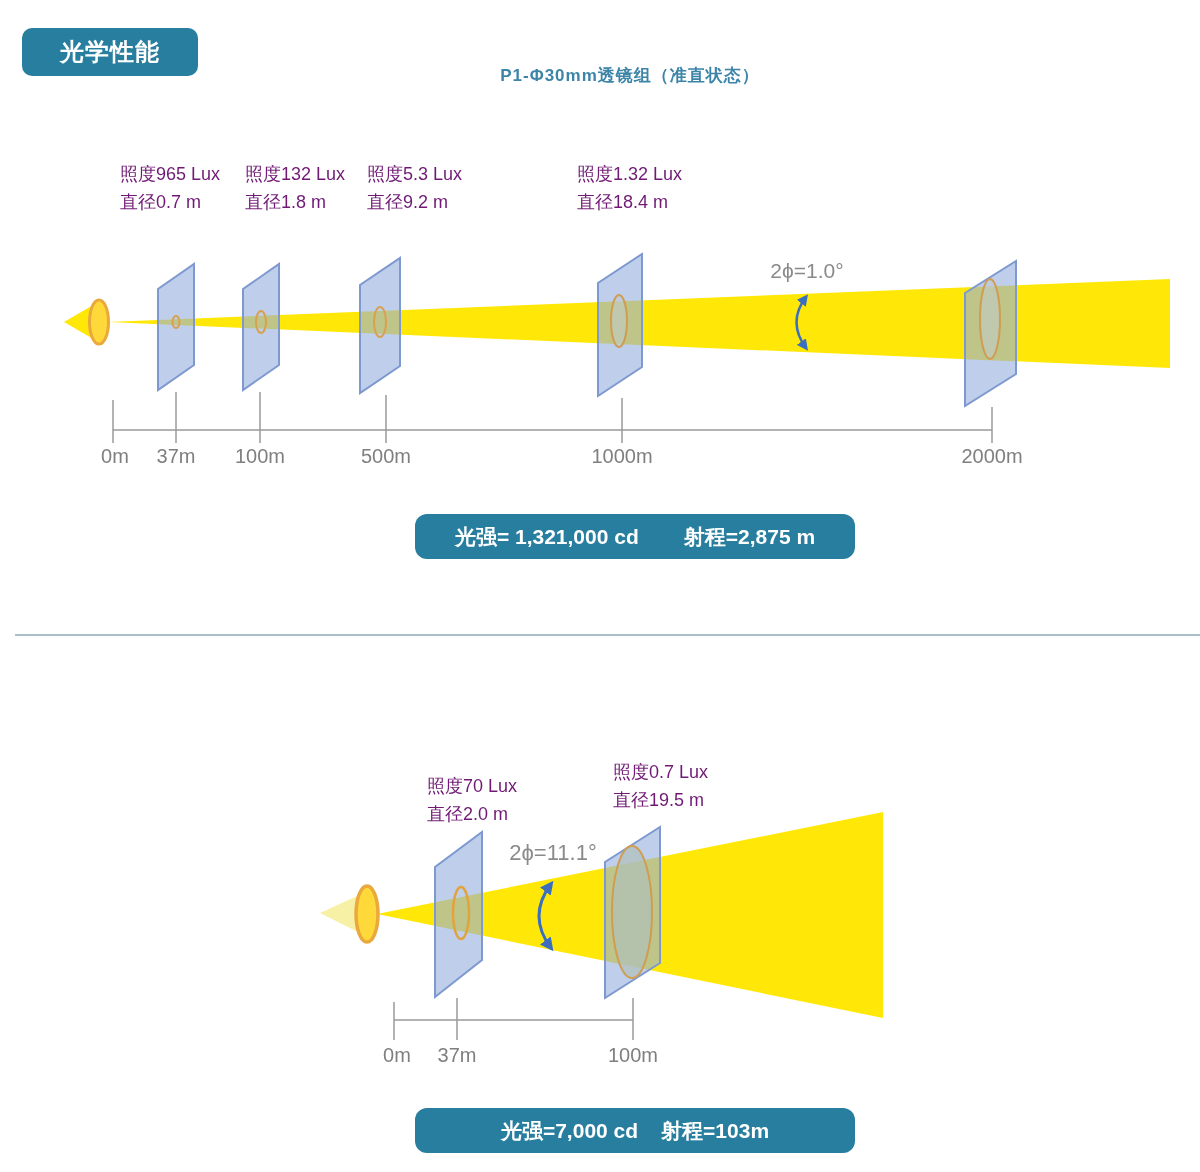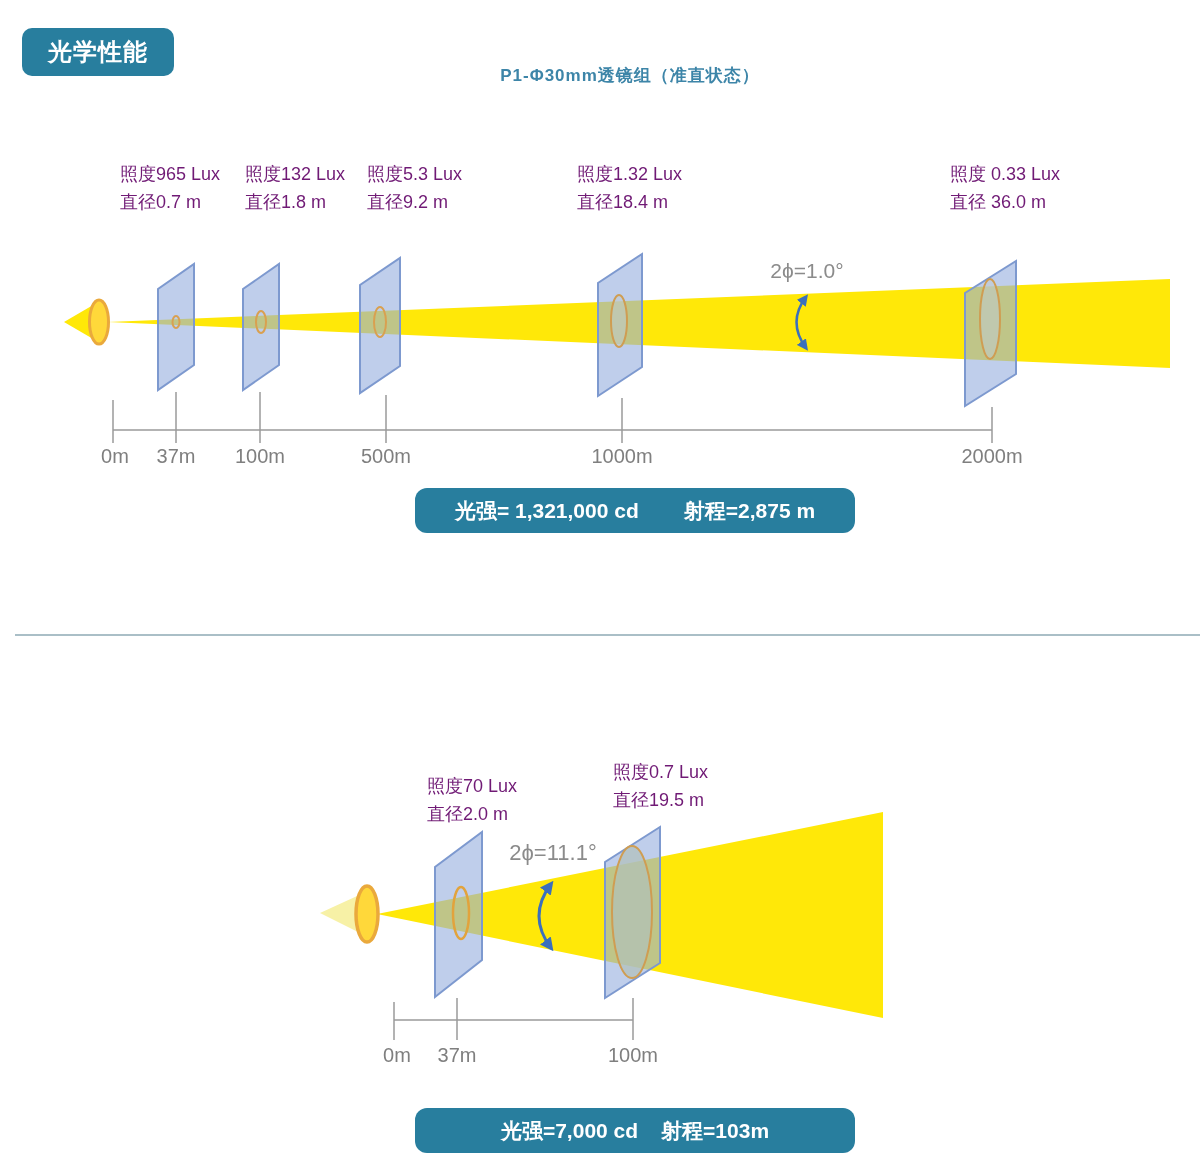"光学性能" .badge { padding: 8px 26px -> 8px 38px }
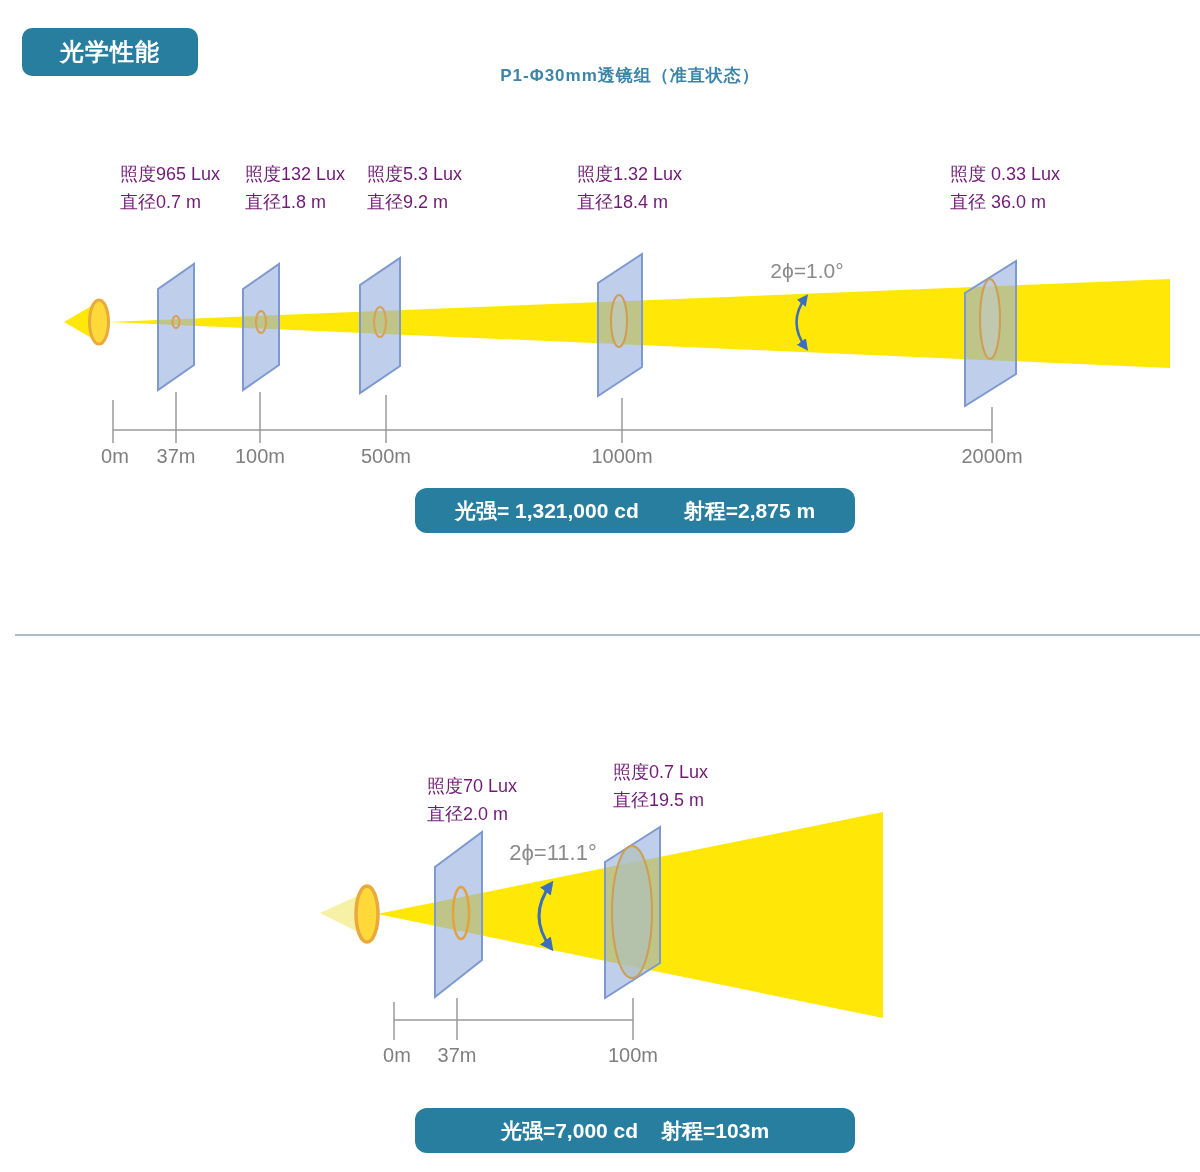"照度 0.33 Lux" div.pm-label { html: <div> <div>照度 0.33 Lux</div> <div>直径 36.0 m</div> </div> -> none }
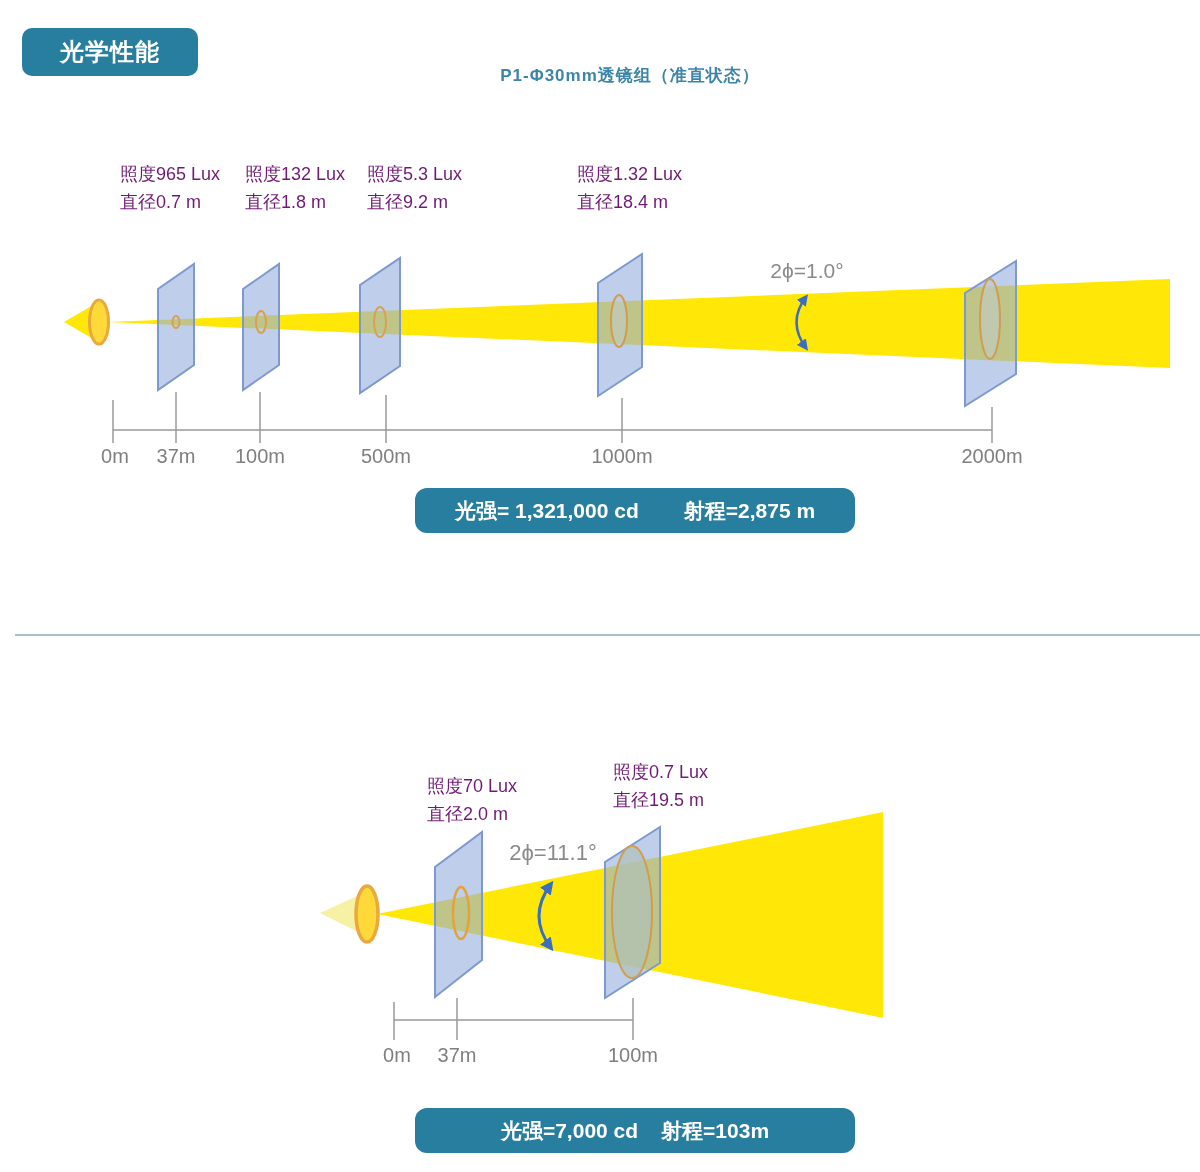"光强= 1,321,000 cd" div.pill { top: 488px -> 514px }
